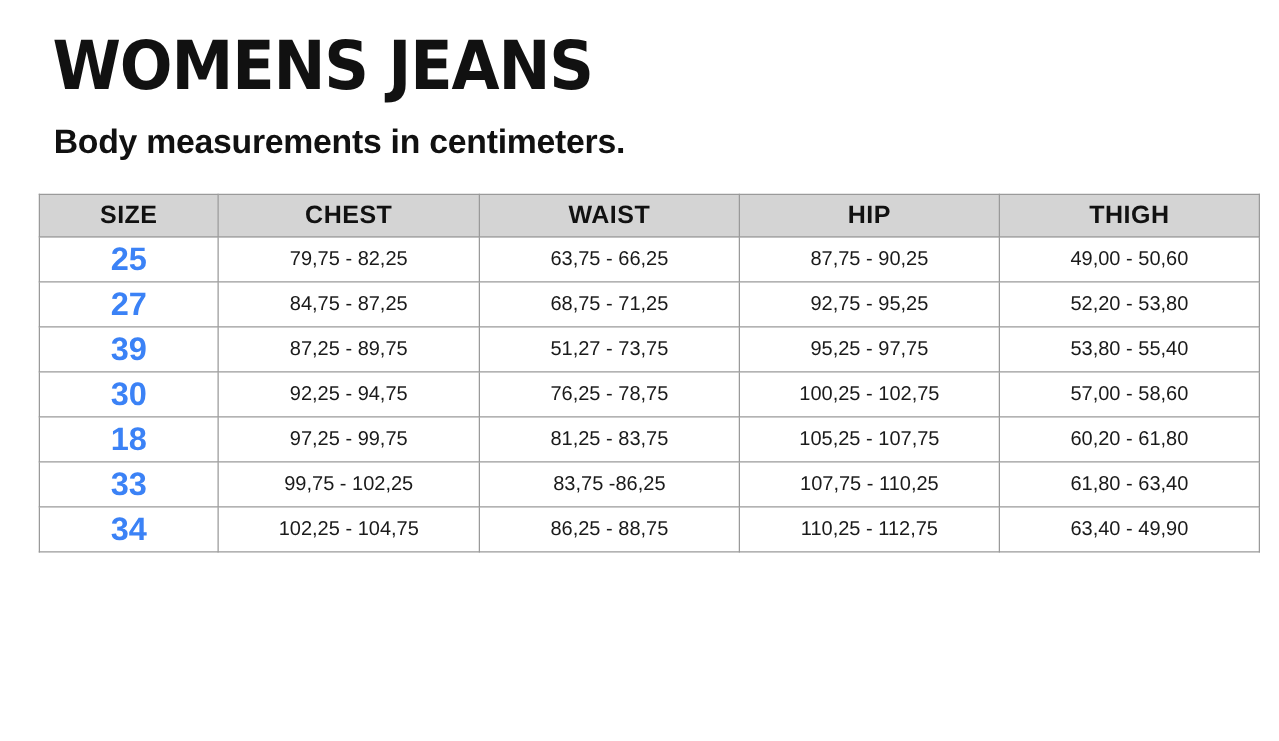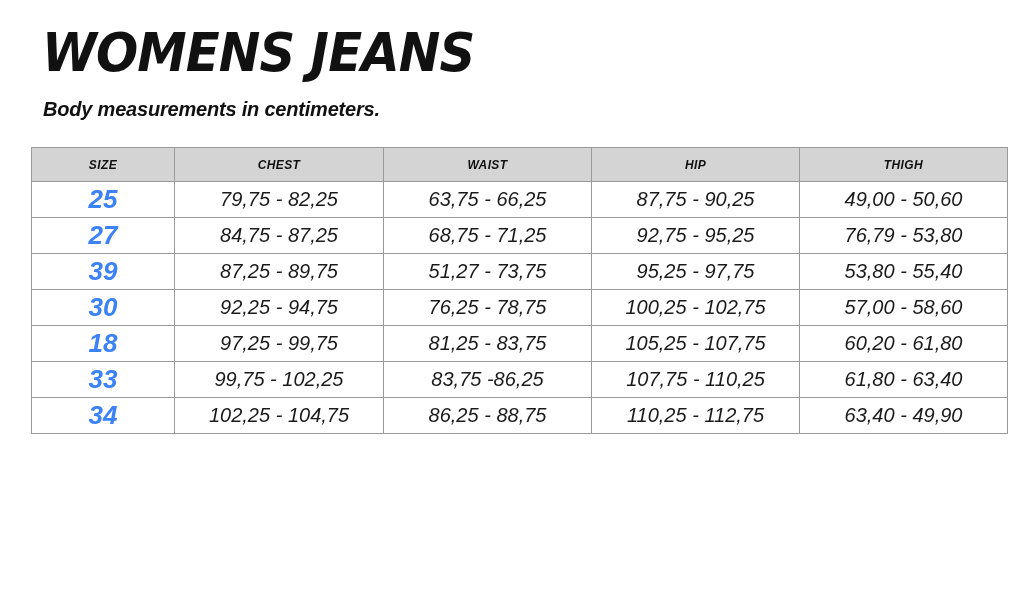"WOMENS JEANS" .page { font-style: italic -> none }
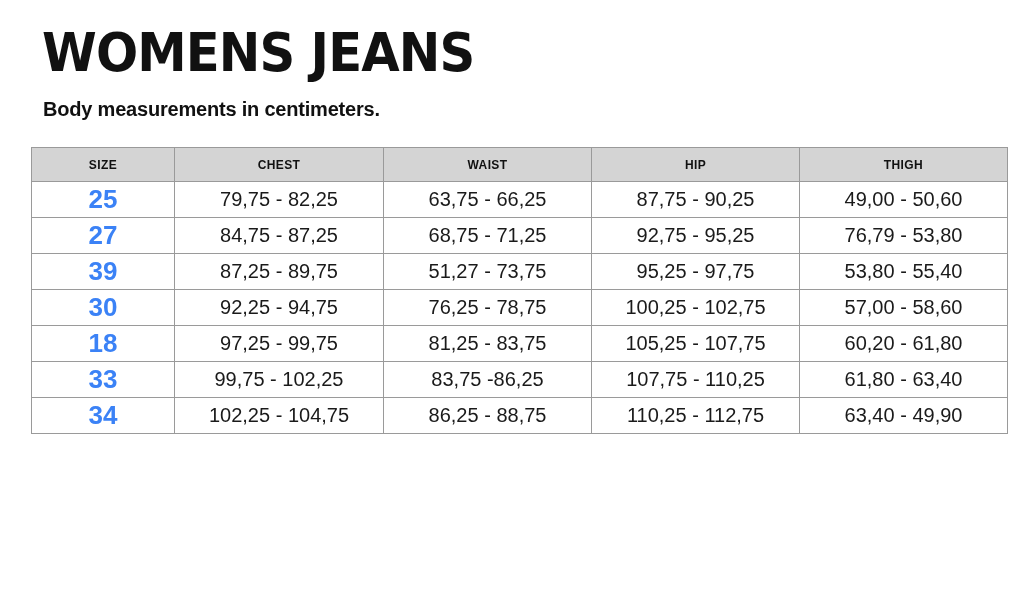"Body measurements in centimeters." .subtitle { font-size: 20px -> 27px }
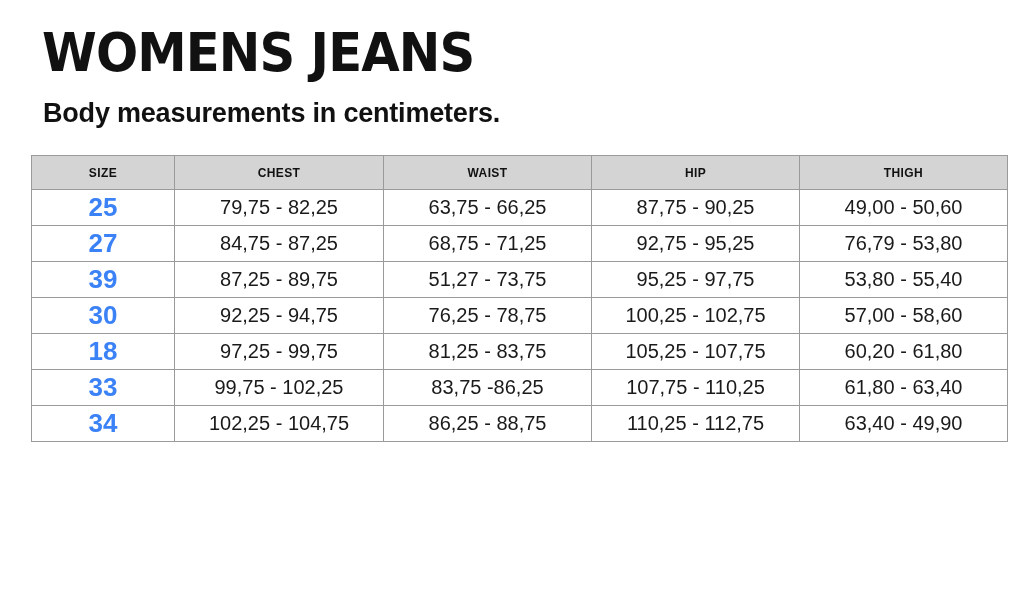"SIZE" table.size-table thead th { font-size: 12px -> 20px }
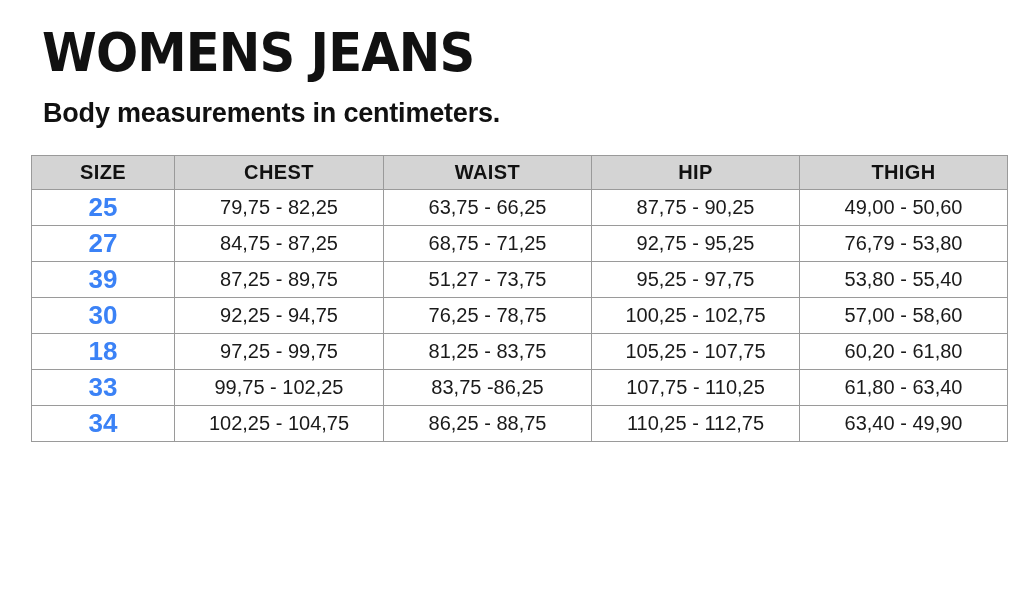"79,75 - 82,25" table.size-table tbody td.val-cell { font-size: 20px -> 16px }
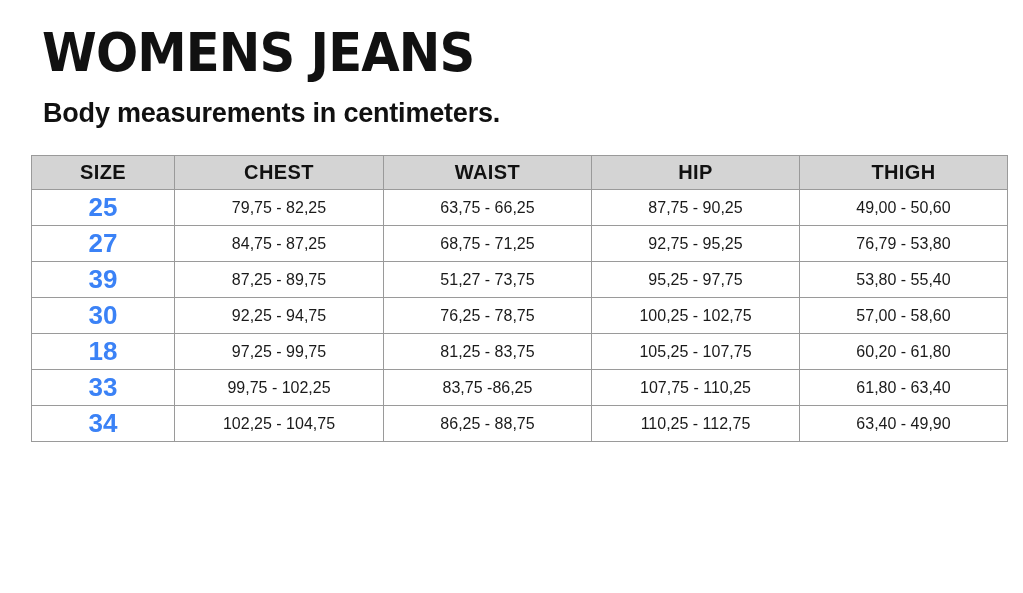"76,79 - 53,80" td.val-cell { text: 76,79 -> 52,20 }
